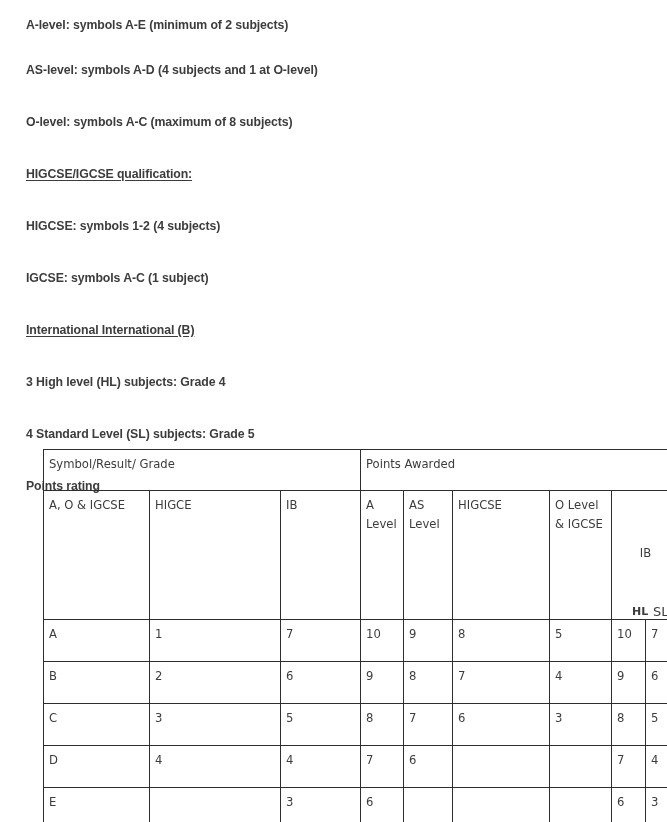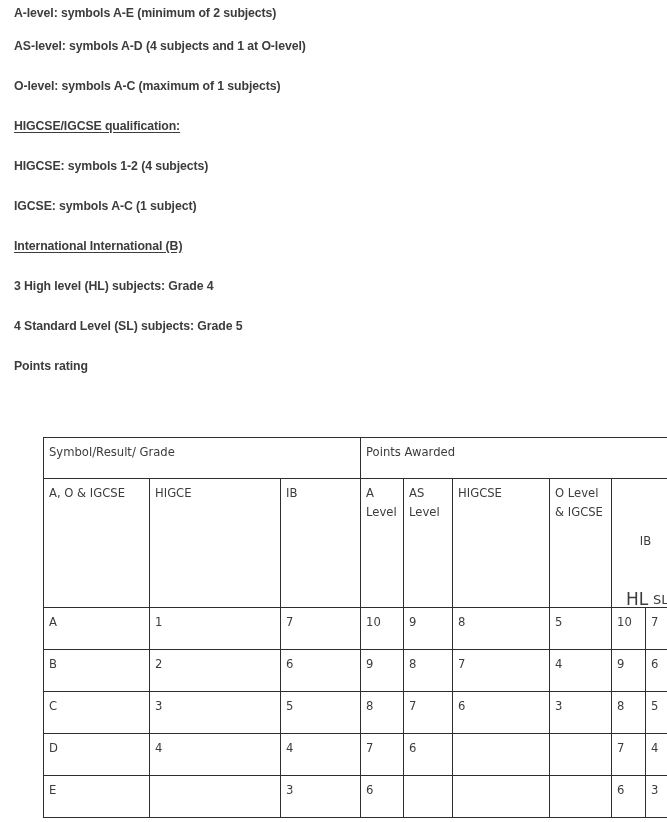"A-level: symbols A-E (minimum of" .para { margin: 0 -> 12px }
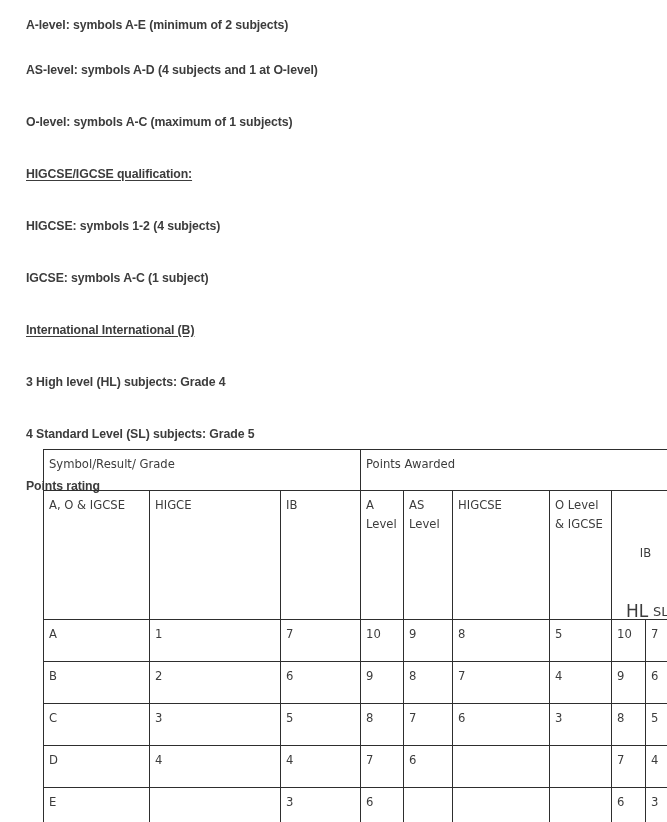"O-level: symbols A-C (maximum of" span { text: 1 -> 8 }
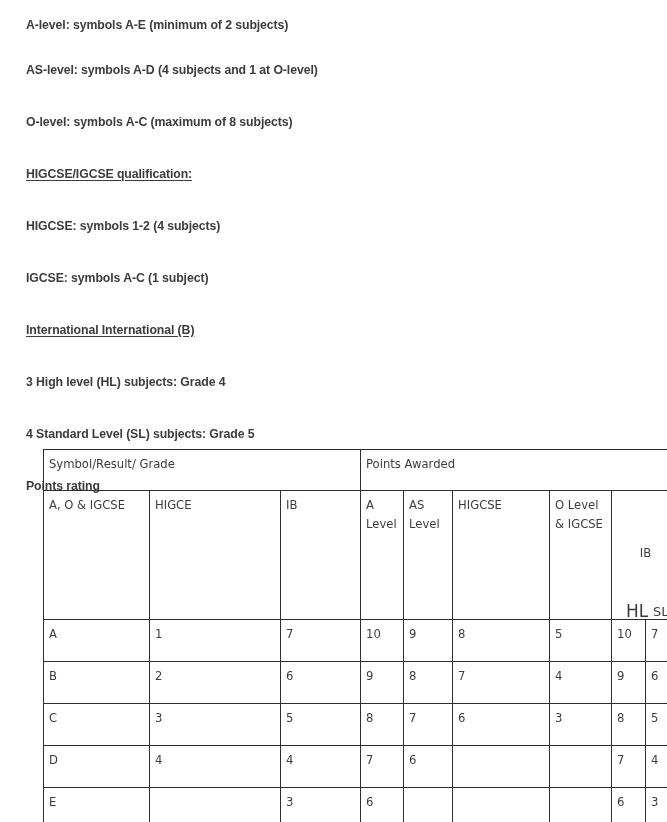"HL" .ib-head .ib-hl { font-size: 17px -> 11px; font-weight: none -> bold; left: 14px -> 20px }
